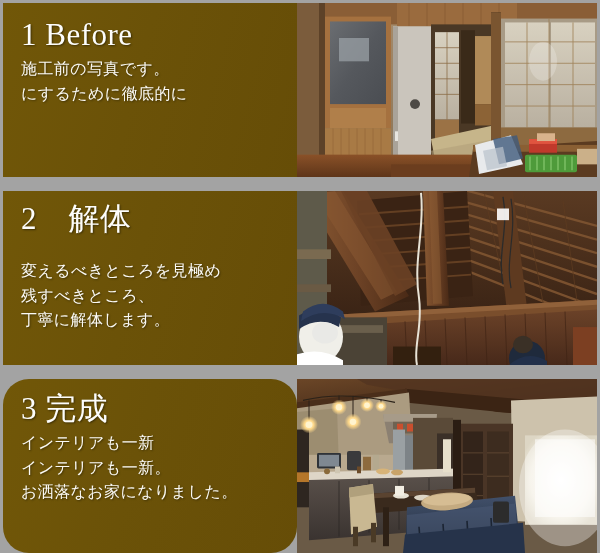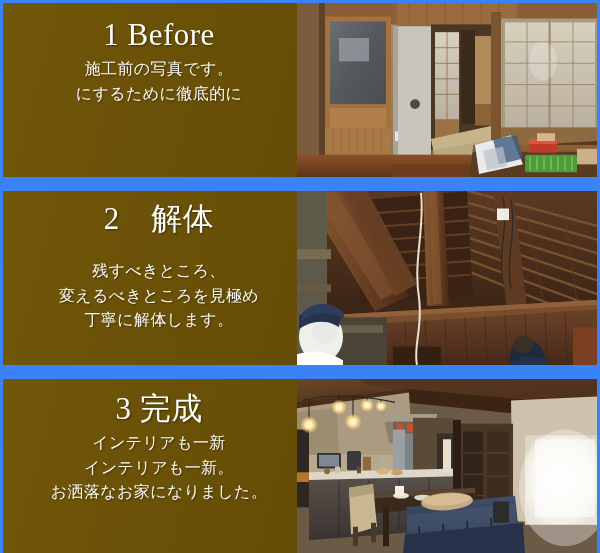"1 Before" .sheet { background: #3b82f6 -> #a3a3a3; text-align: center -> none }
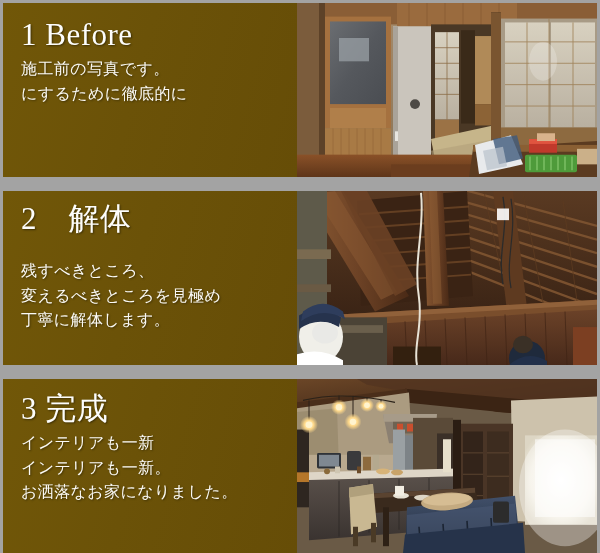"残すべきところ、" span.ln { order: before "変えるべきところを見極め" -> after "変えるべきところを見極め" }
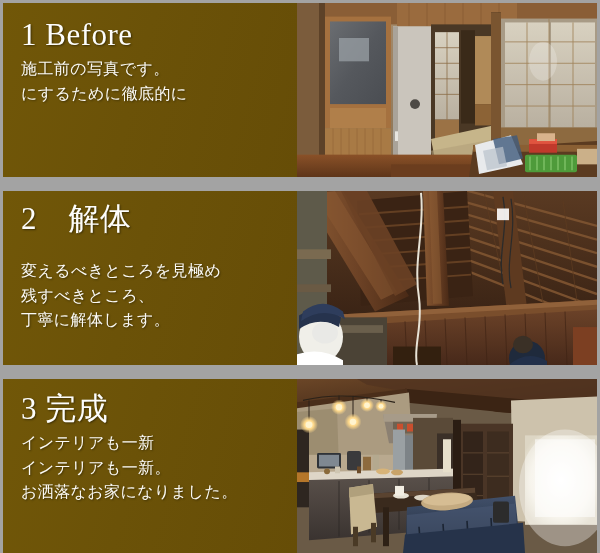"3 完成" .p3 .panel-text { border-radius: none -> 26px }
